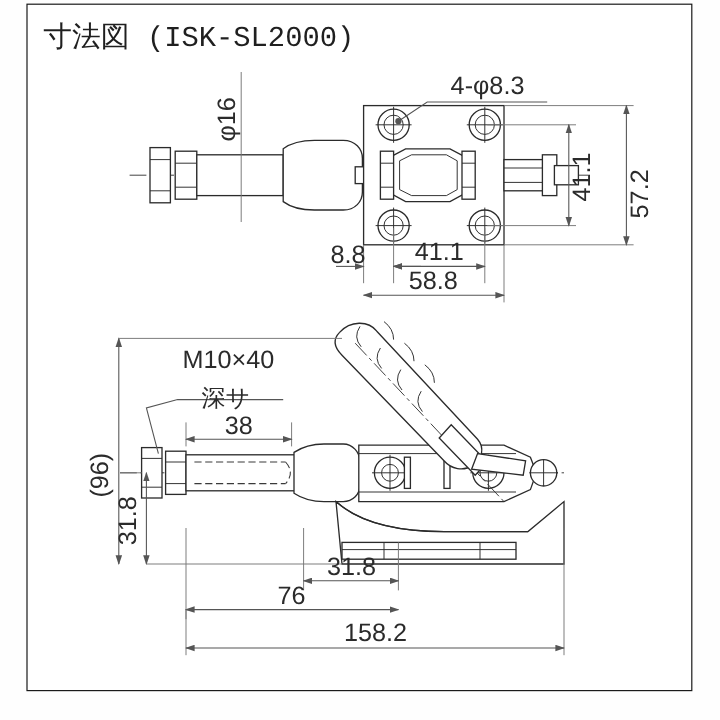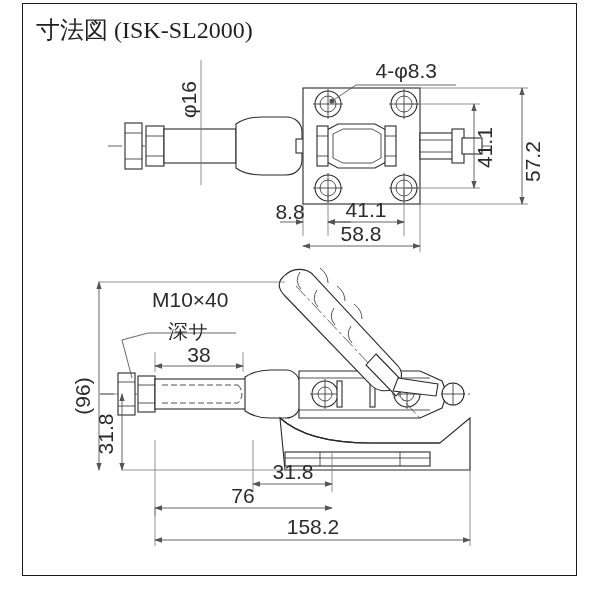"寸法図 (ISK-SL2000)" #title { font-family: Liberation Serif, serif -> Liberation Mono, monospace }
